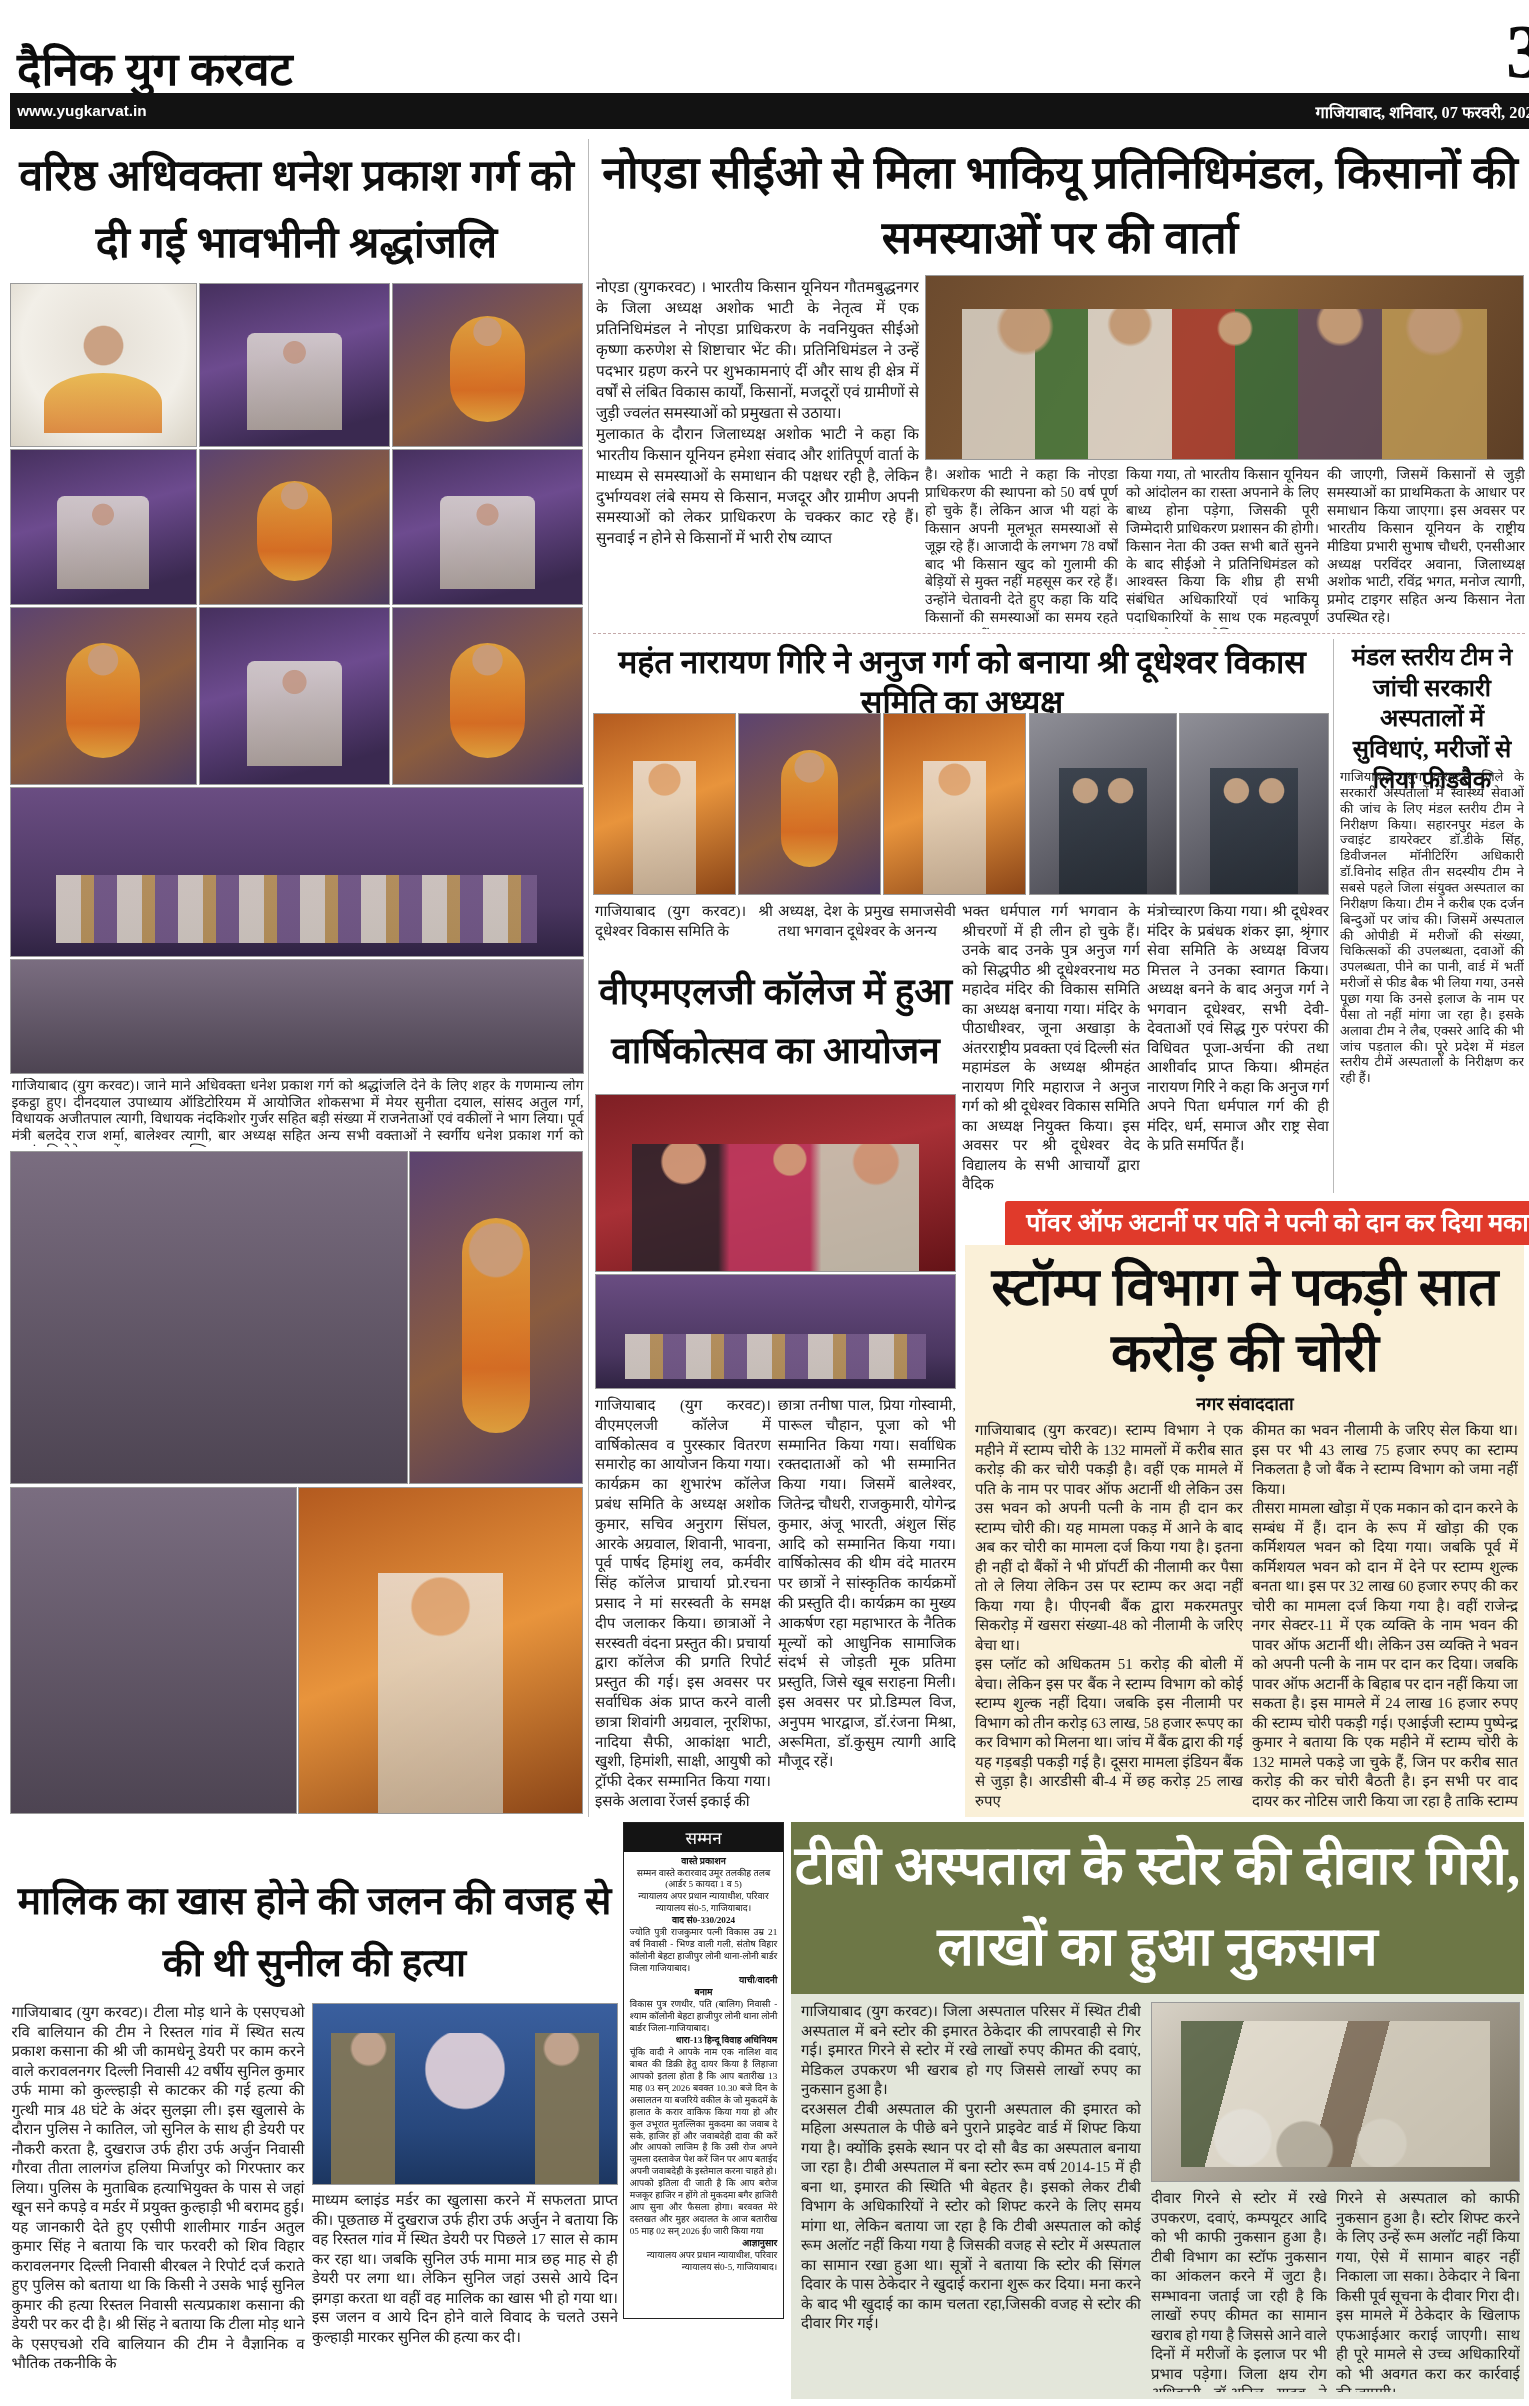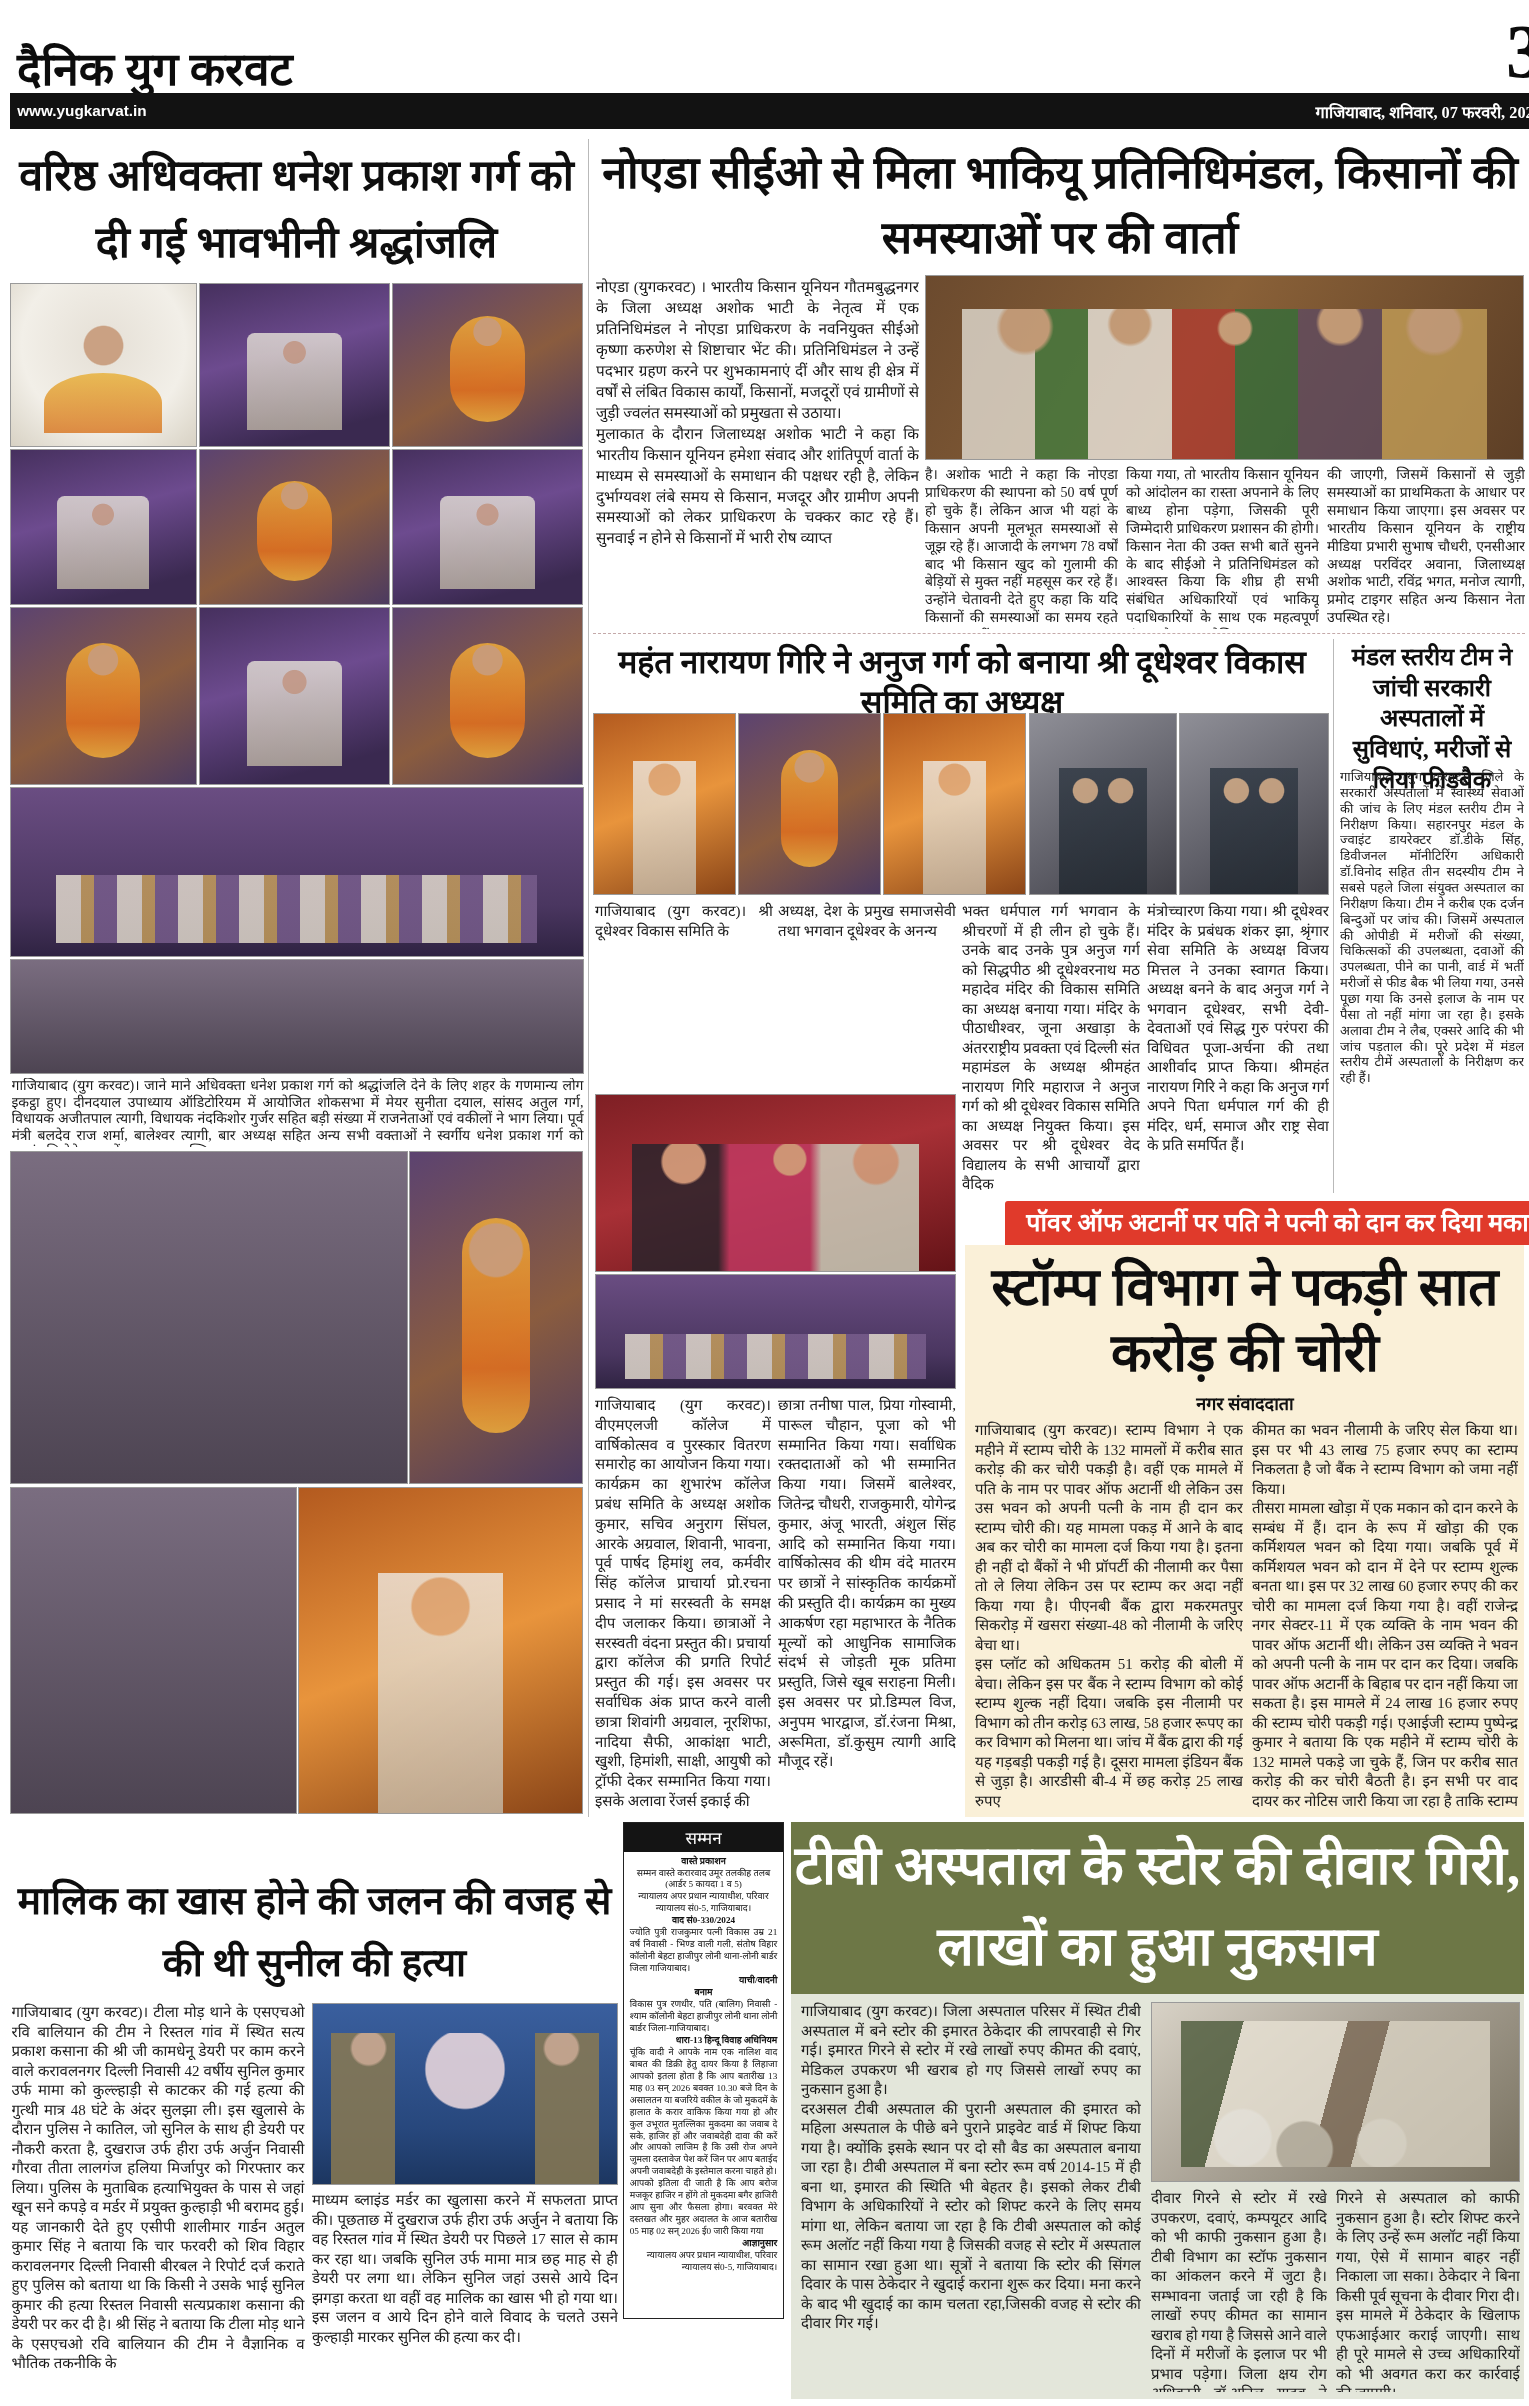"वीएमएलजी कॉलेज में हुआ वार्षिकोत्सव" div.abs { html: none -> <div>वीएमएलजी कॉलेज में हुआ वार्षिकोत्सव का आयोजन</div> }
